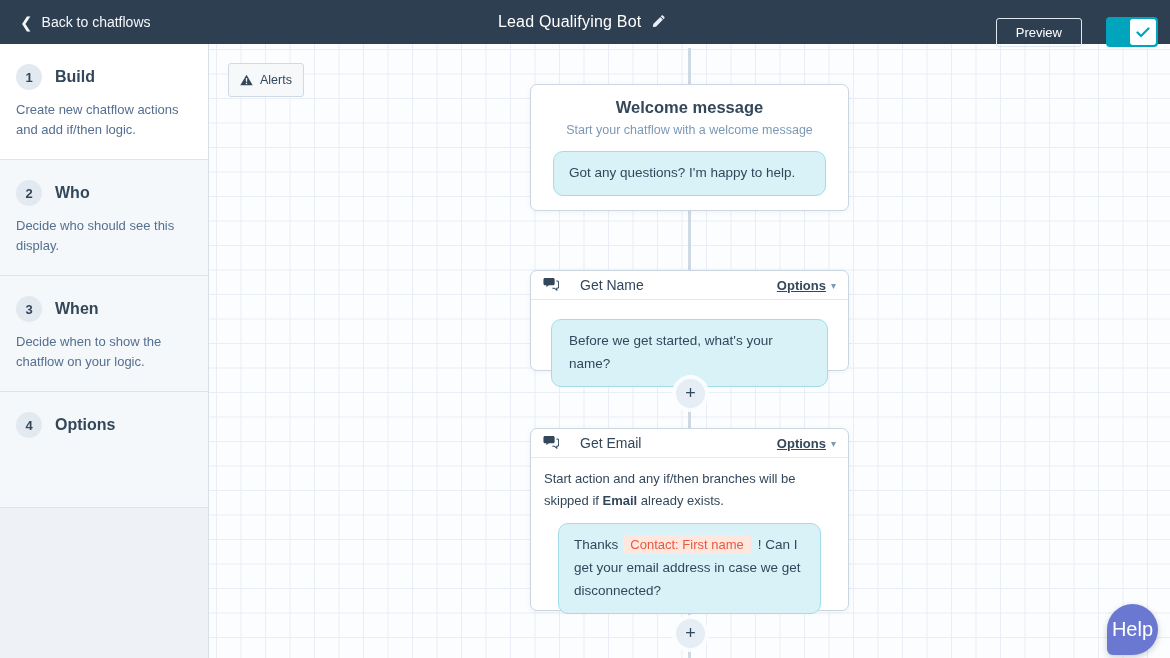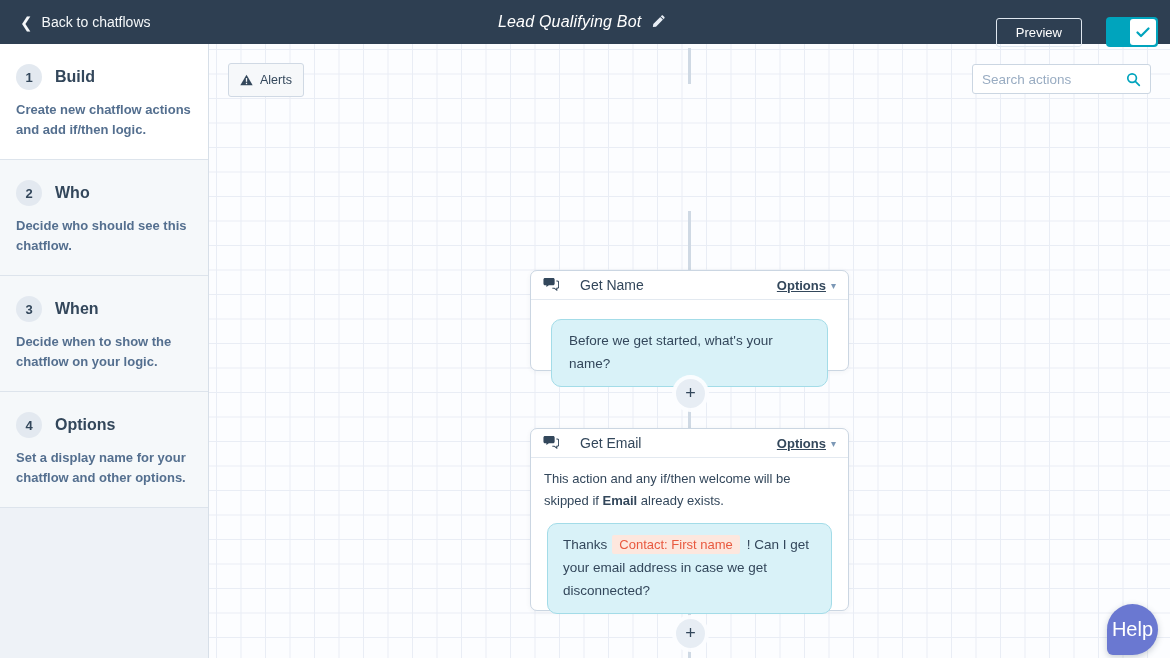"Lead Qualifying Bot" .bar-title { font-style: italic -> none }
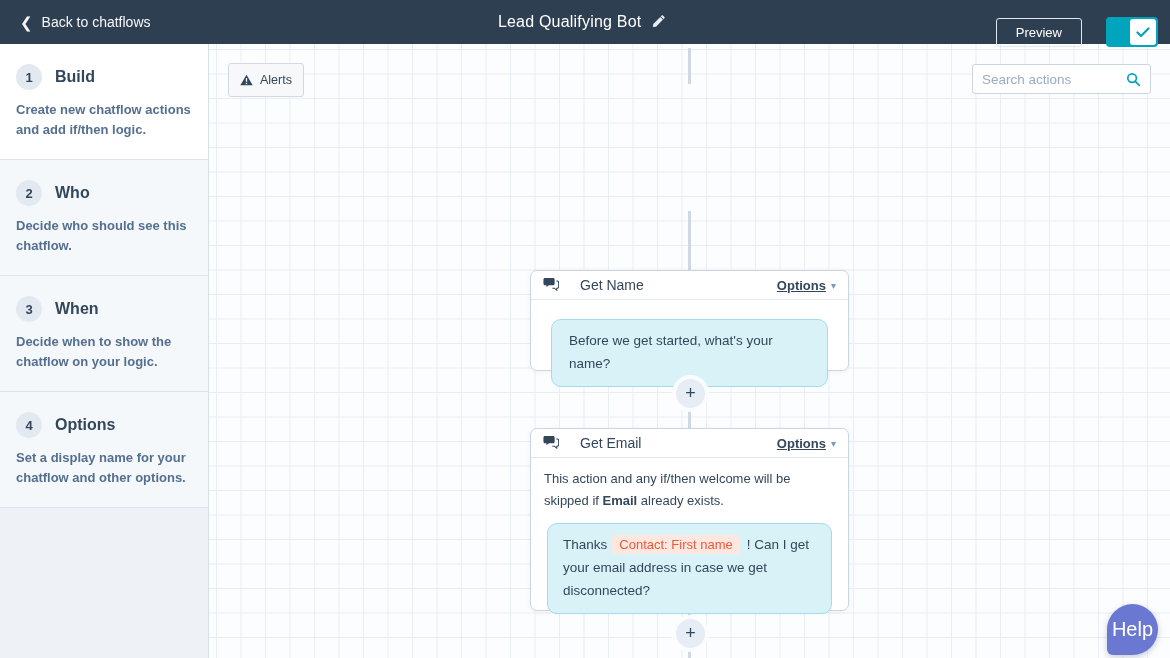"Search actions" div.search-box { html: <div> <input> <svg> <circle></circle> <line></line> </svg> </div> -> none }
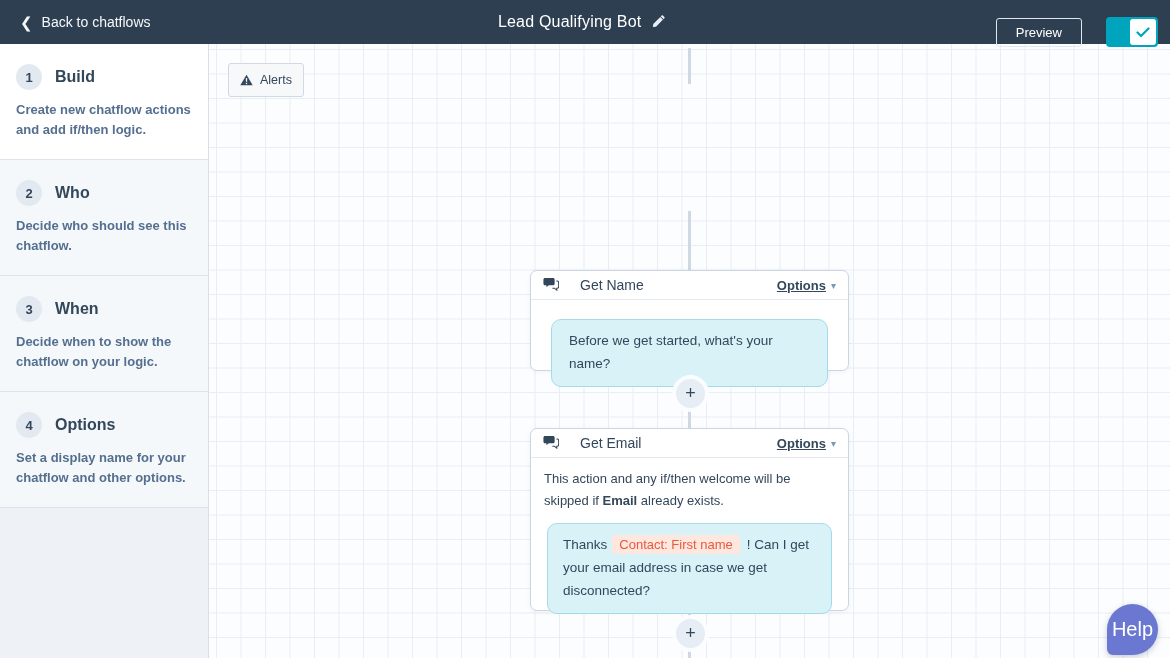"Create new chatflow actions and" .step-desc { font-weight: bold -> none }
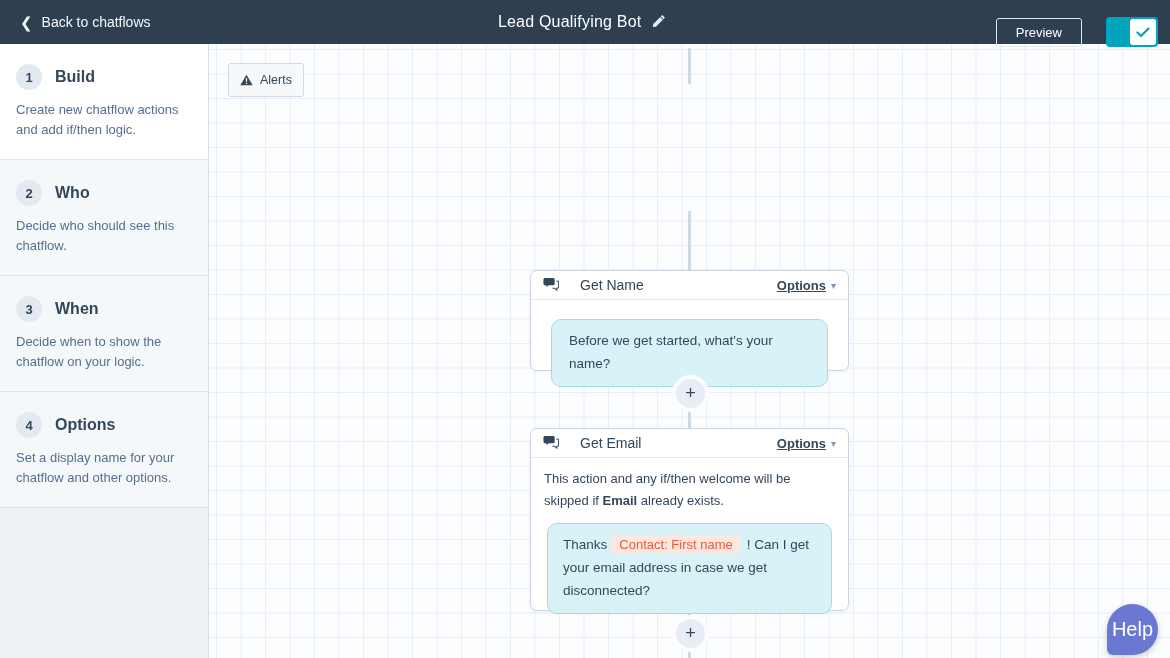"Welcome message" div.card { html: none -> <div> <div>Welcome message</div> <div>Start your chatflow with a welcome message</div> <div>Got any questions? I'm happy to help.</div> </div> }
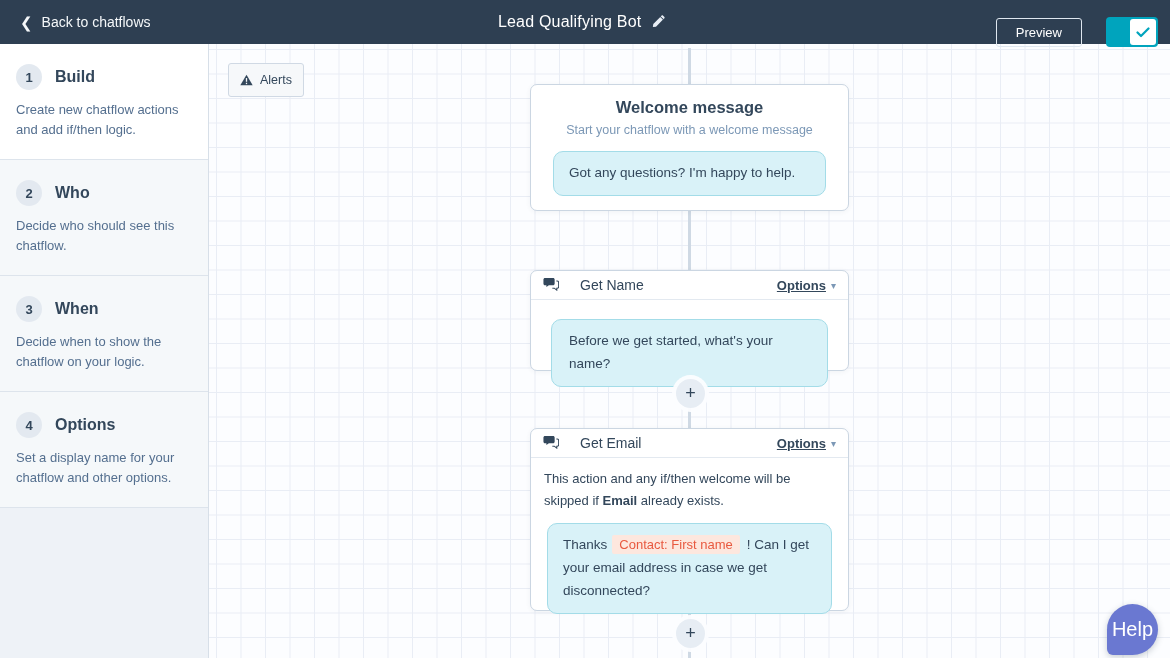"Decide who should see this" div.step-desc { text: chatflow -> display }
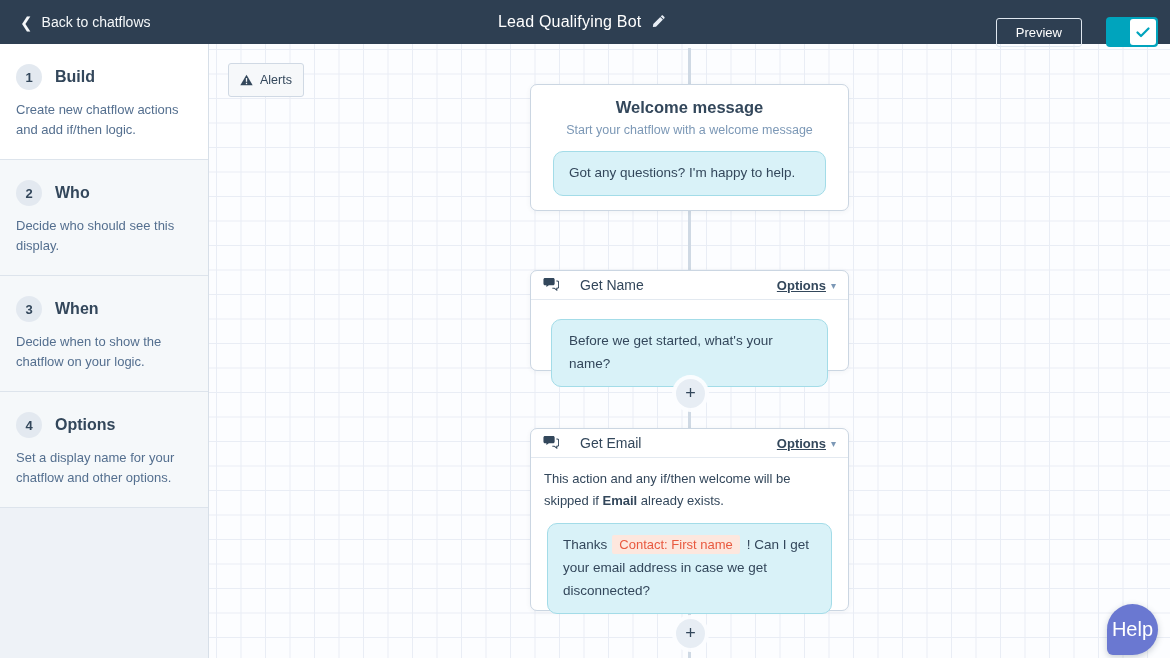"Set a display name for" div.step-desc { html: <div>Set a display name for your chatflow and other options.</div> -> none }
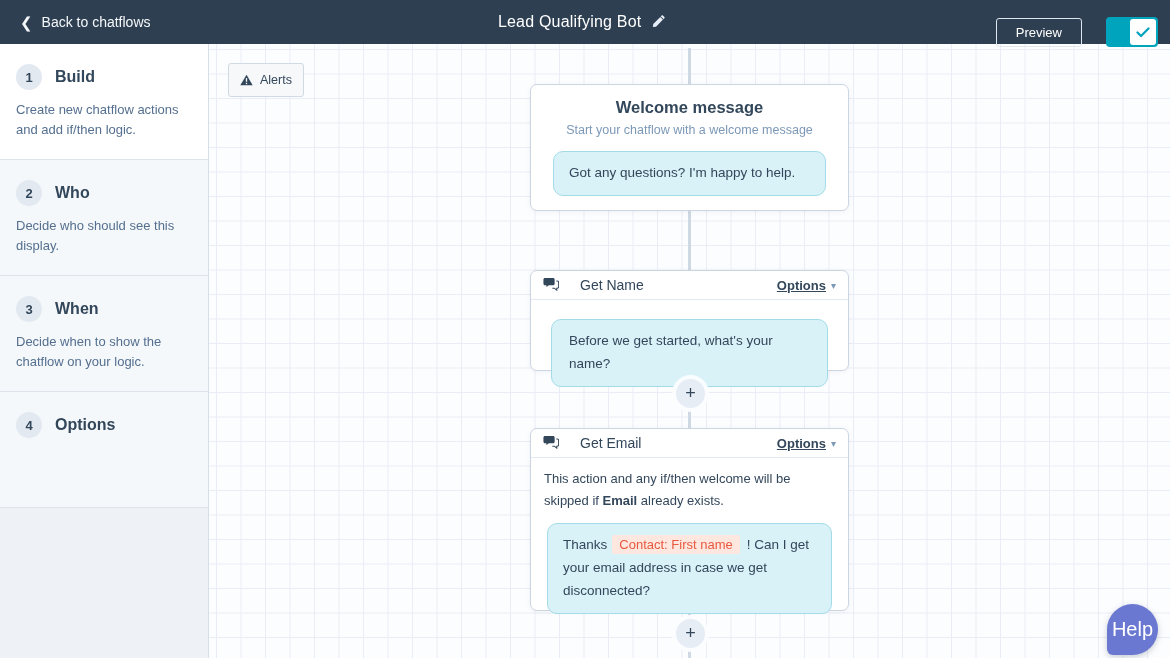"This action and any if/then" span { text: This action and any if/then welcome -> Start action and any if/then branches }
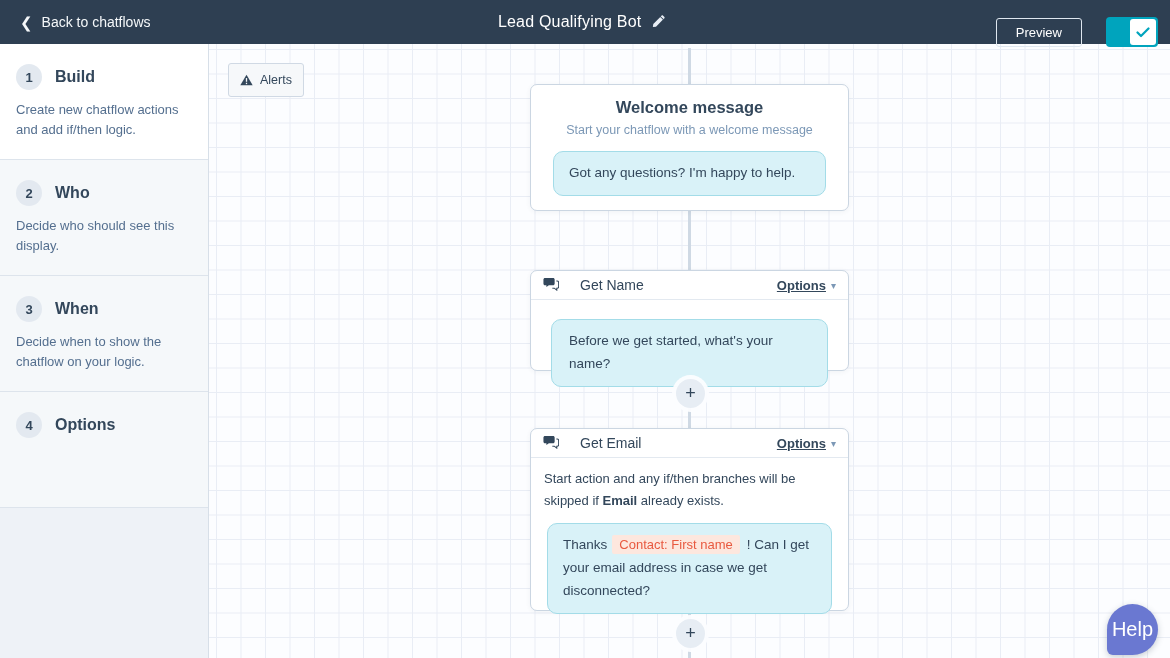"Thanks Contact: First name !" .getemail-bubble { margin: 11px 16px 0 -> 11px 27px 0 }
